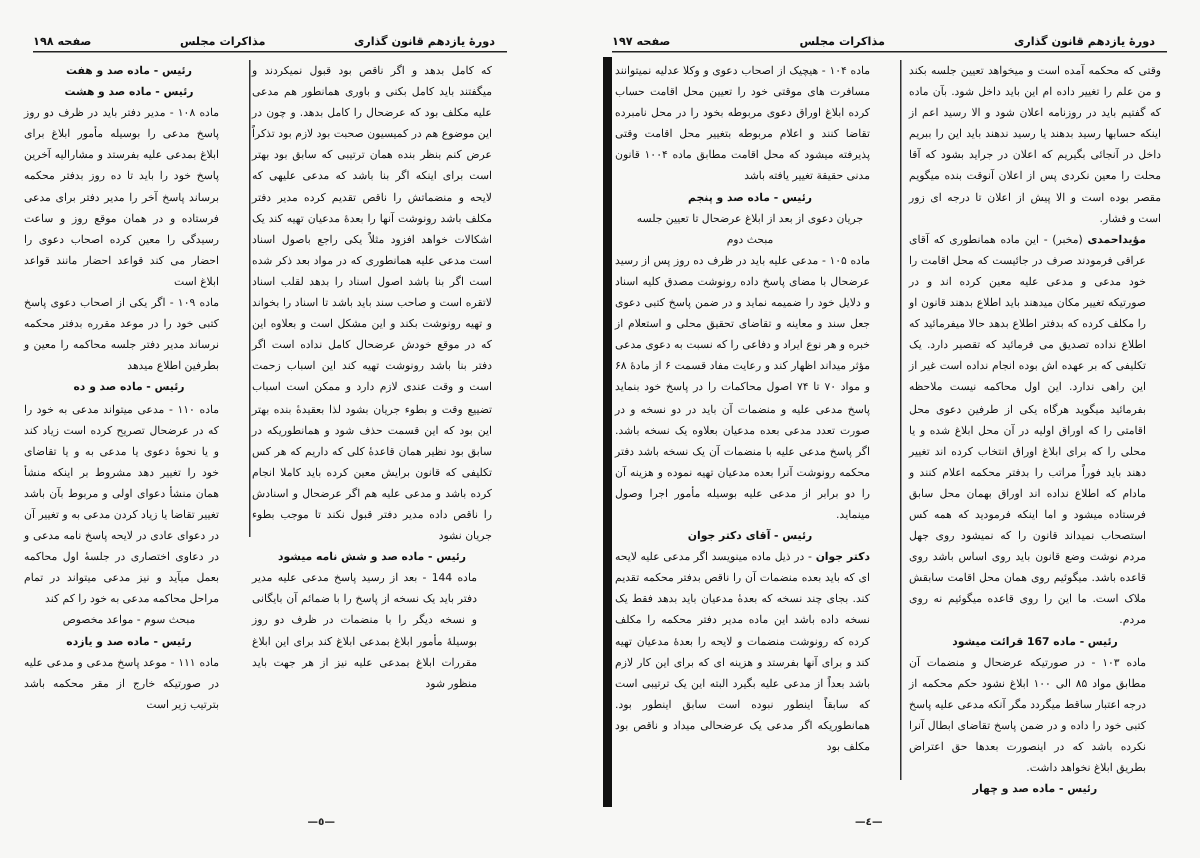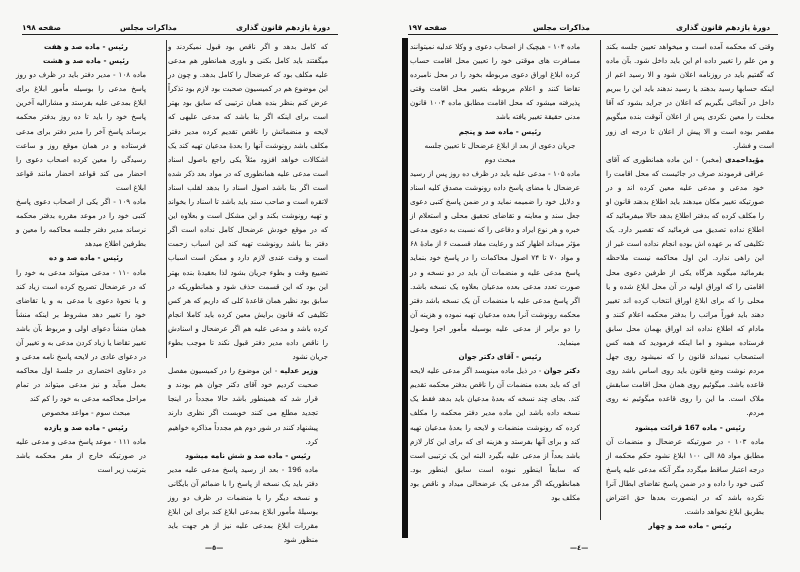"وزیر عدلیه - این موضوع" p.indent { html: <p><span>وزیر عدلیه</span> <span>- این موضوع را در کمیسیون مفصل صحبت کردیم خود آقای دکتر جوان هم بودند و قرار شد که همینطور باشد حالا مجدداً در اینجا تجدید مطلع می کنند خوبست اگر نظری دارند پیشنهاد کنند در شور دوم هم مجدداً مذاکره خواهیم کرد.</span></p> -> none }
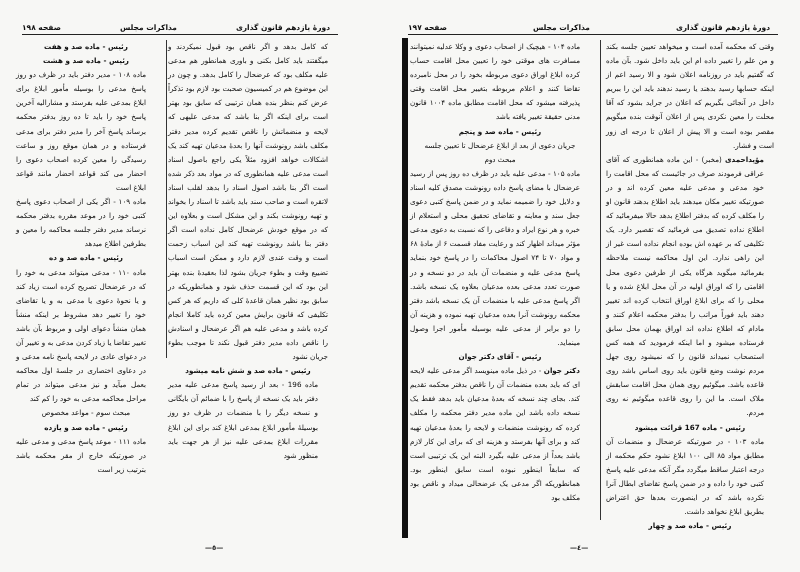"ماده 196 - بعد از" p.indent { text: 196 -> 144 }
